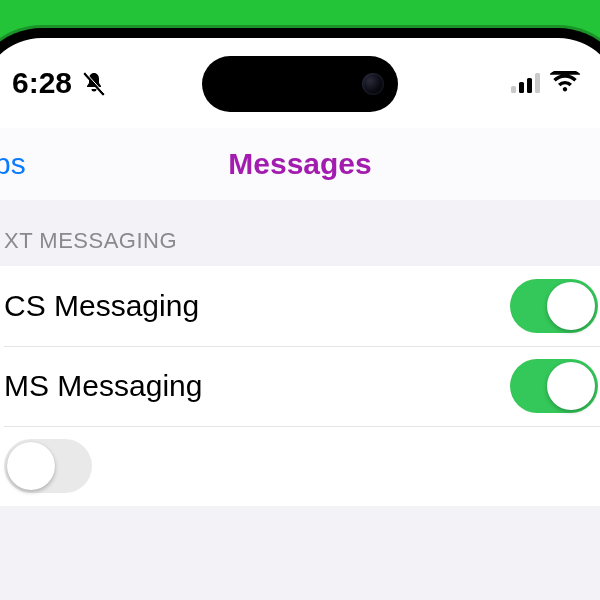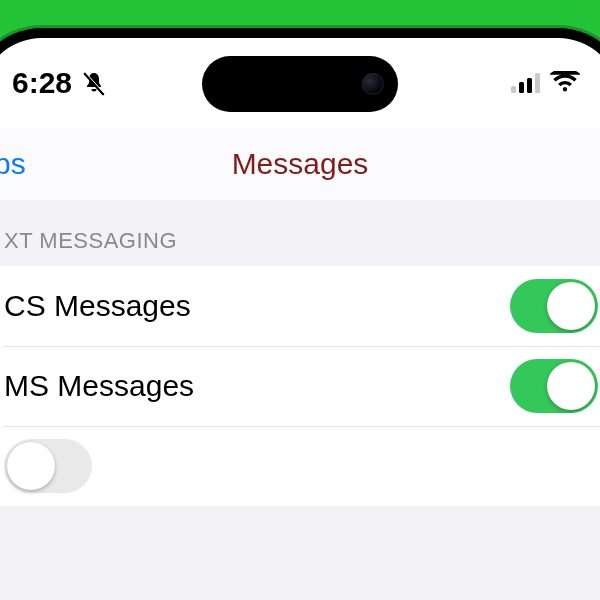"Messages" .nav-title { color: #7f1d1d -> #a21caf; font-weight: 400 -> 700 }
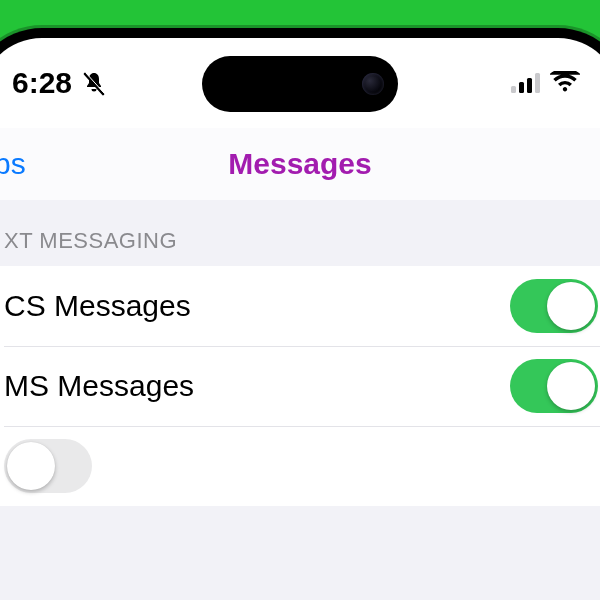"CS Messages" span { text: Messages -> Messaging }
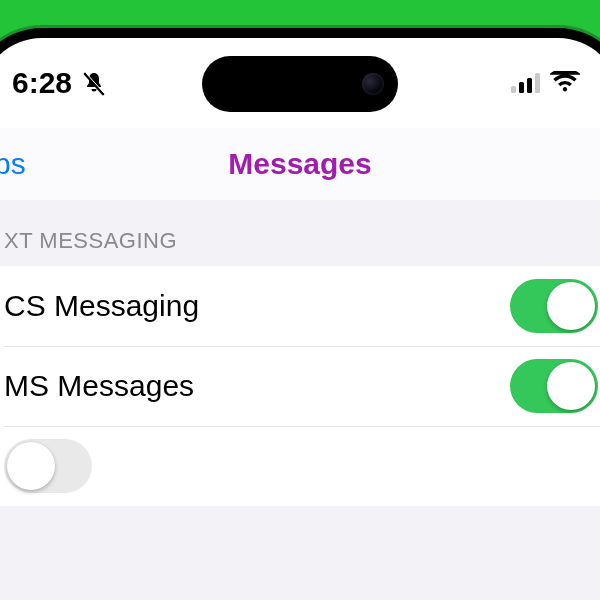"MS Messages" span { text: Messages -> Messaging }
